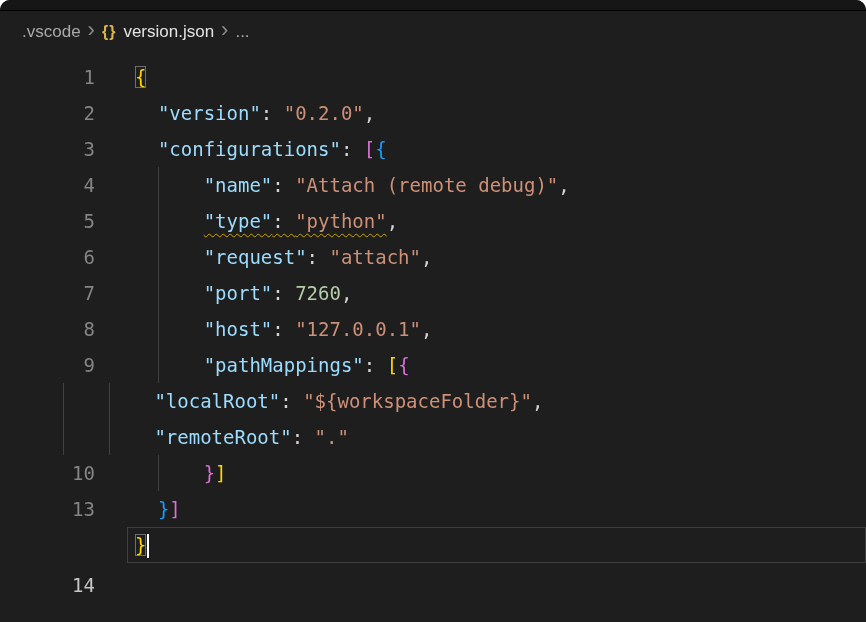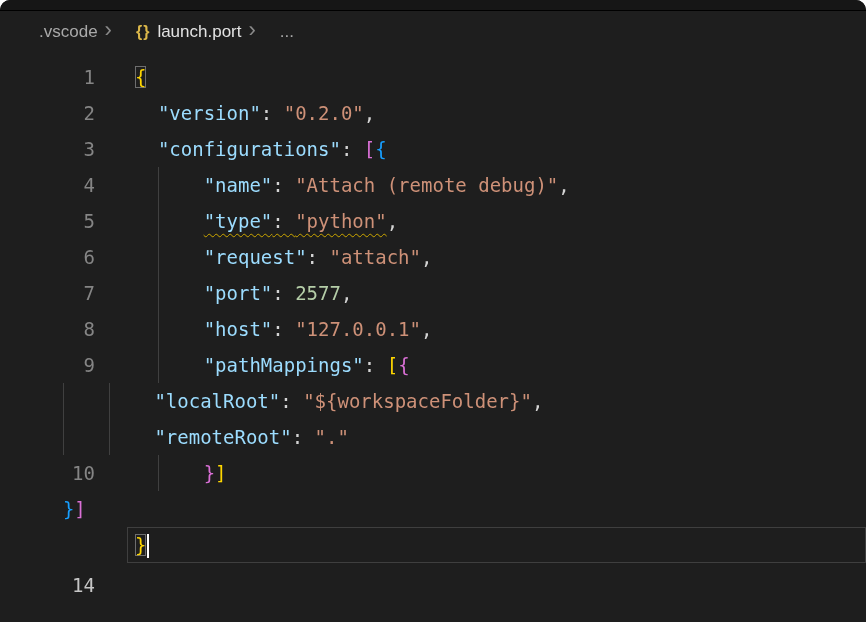".vscode" .bc-item { margin-left: 17px -> none }
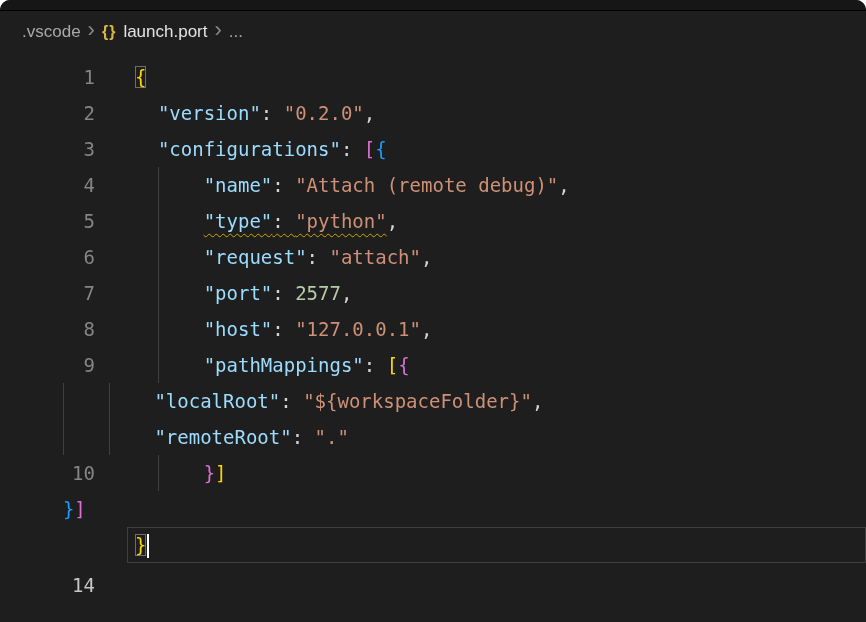"launch.port" span { text: launch.port -> version.json }
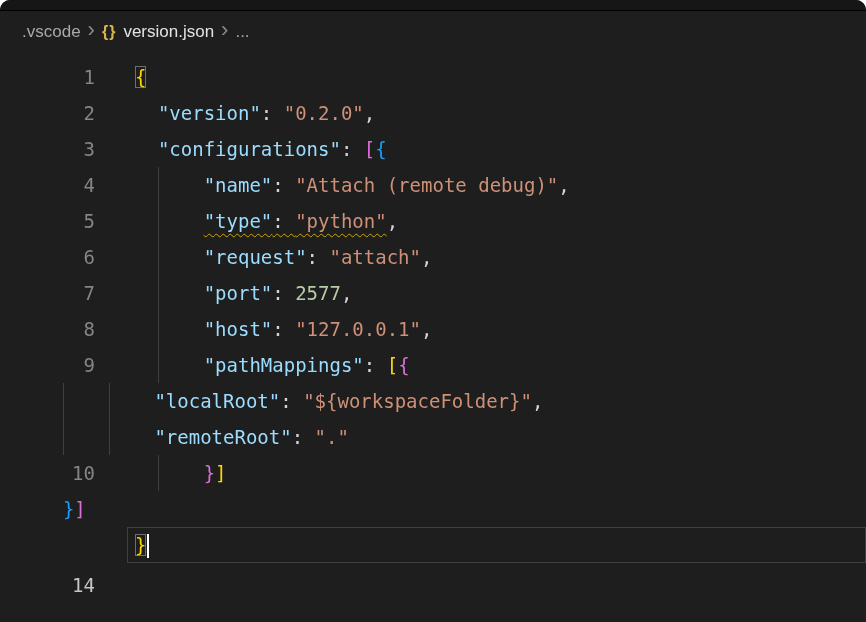"2577" span.tk { text: 2577 -> 7260 }
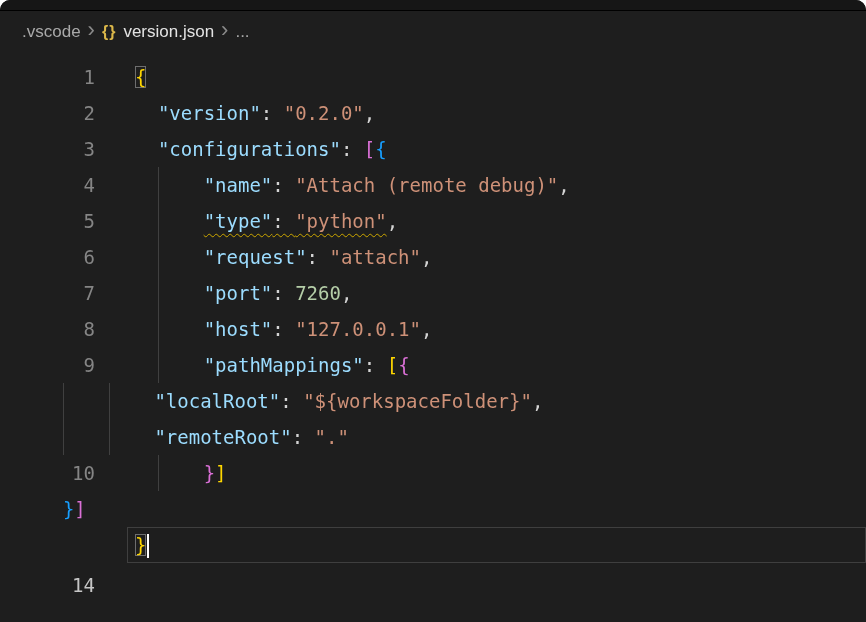"13" div.gutter { html: none -> <div>13</div> }
